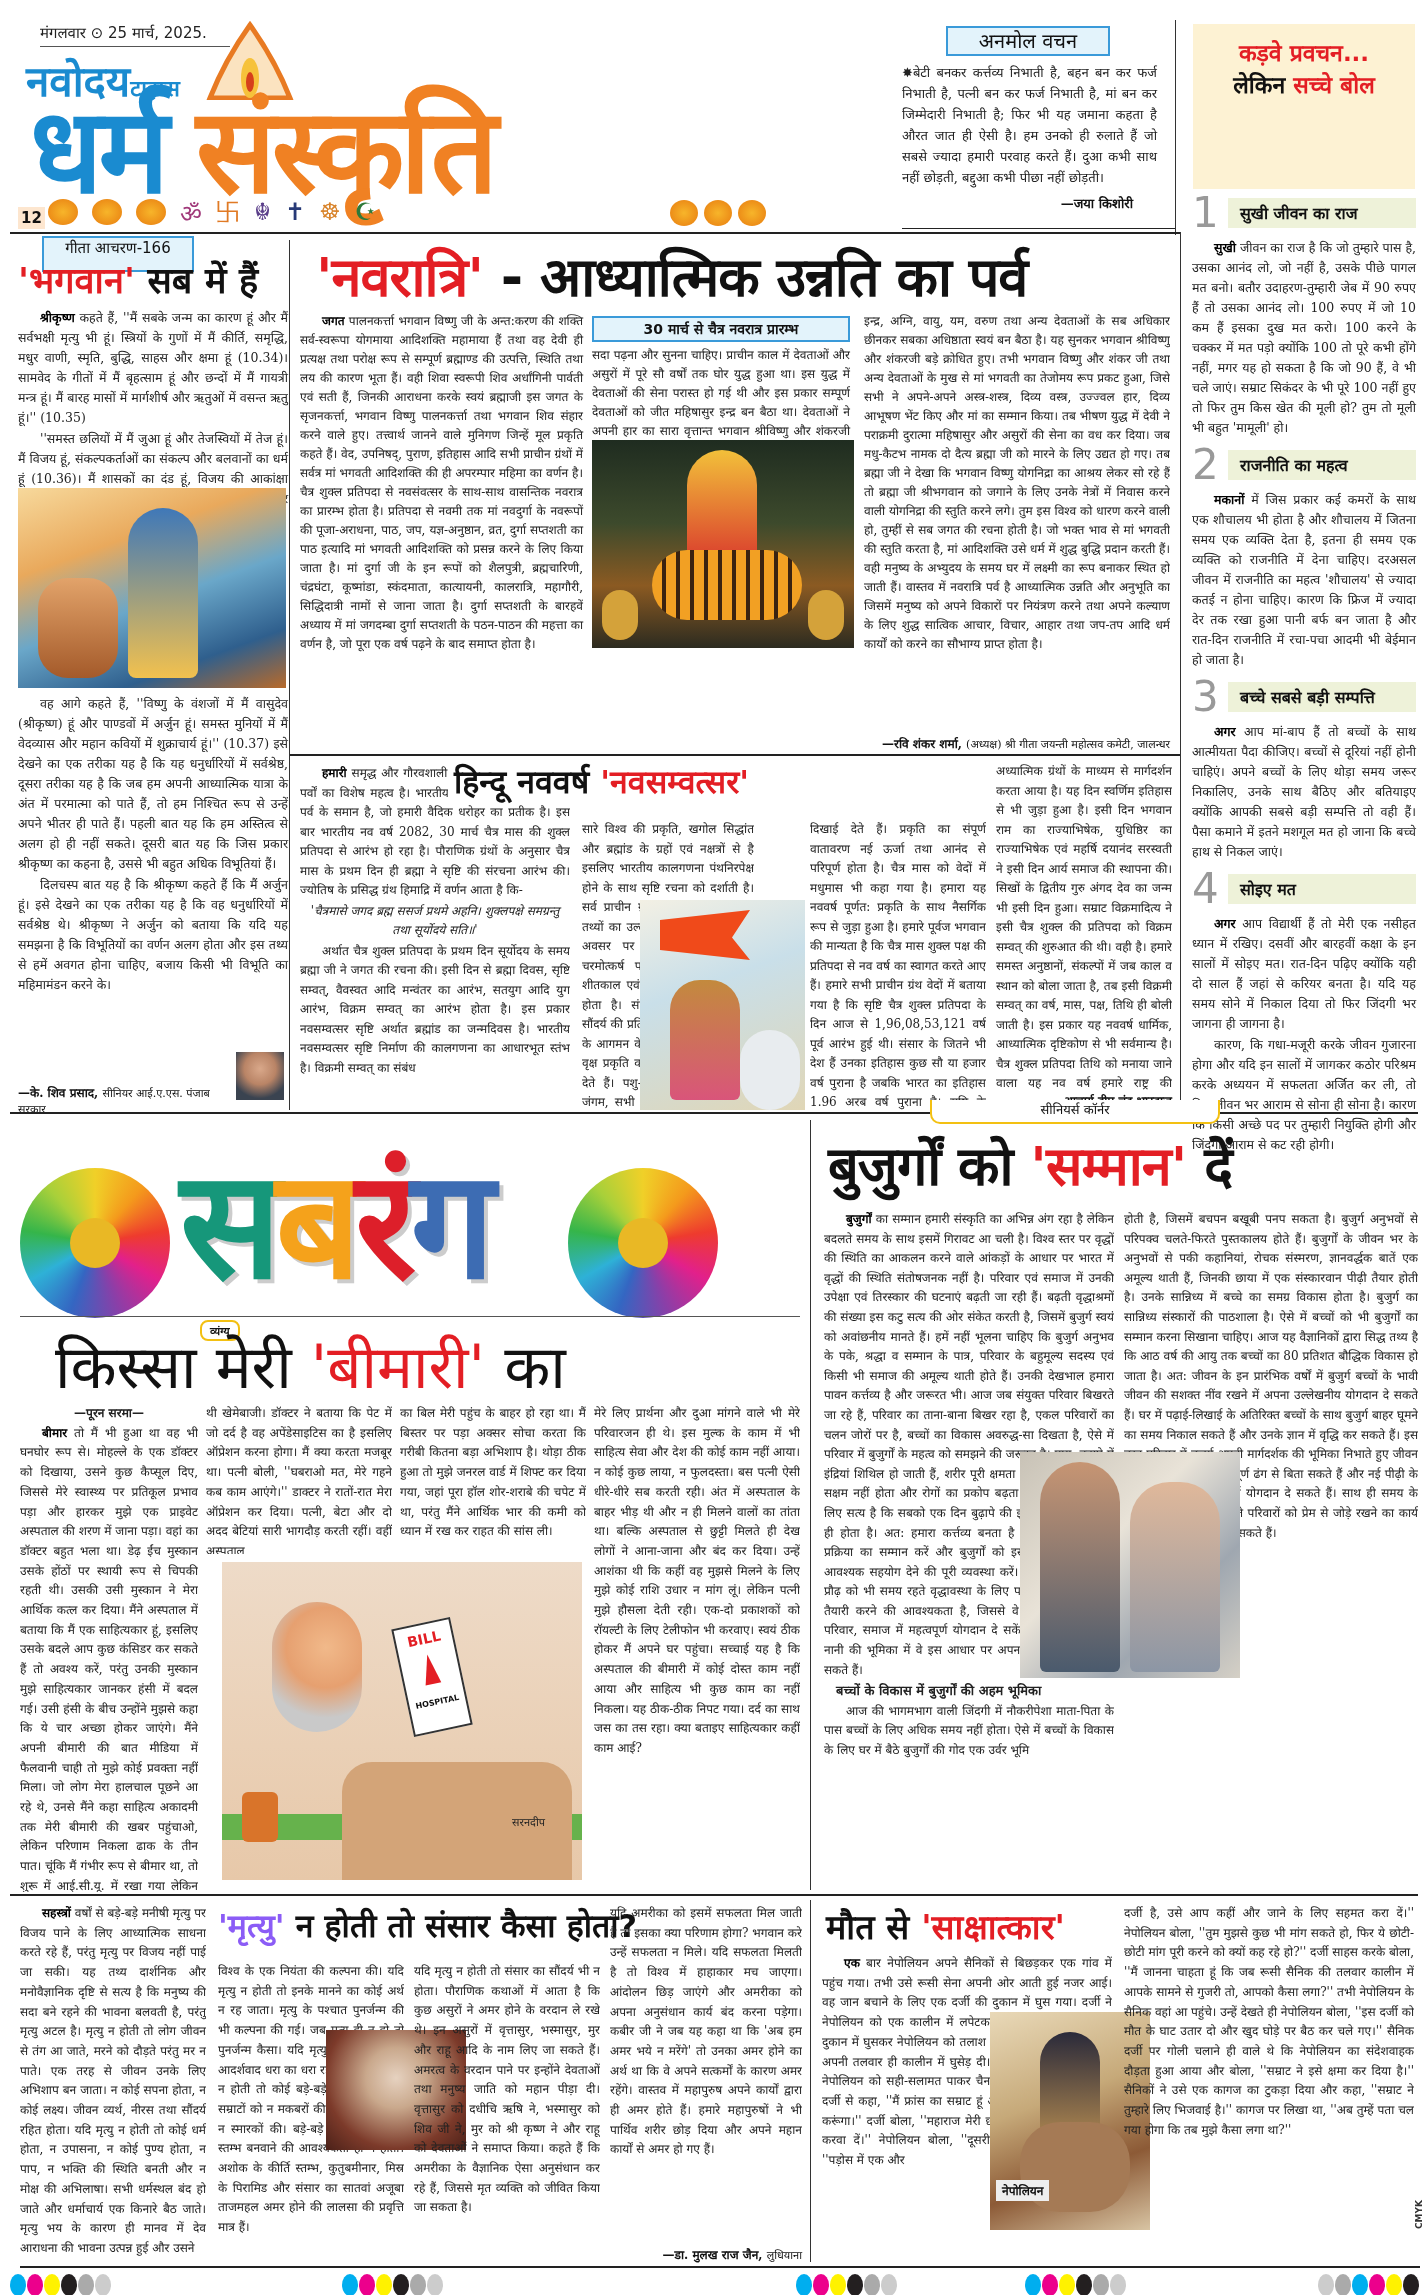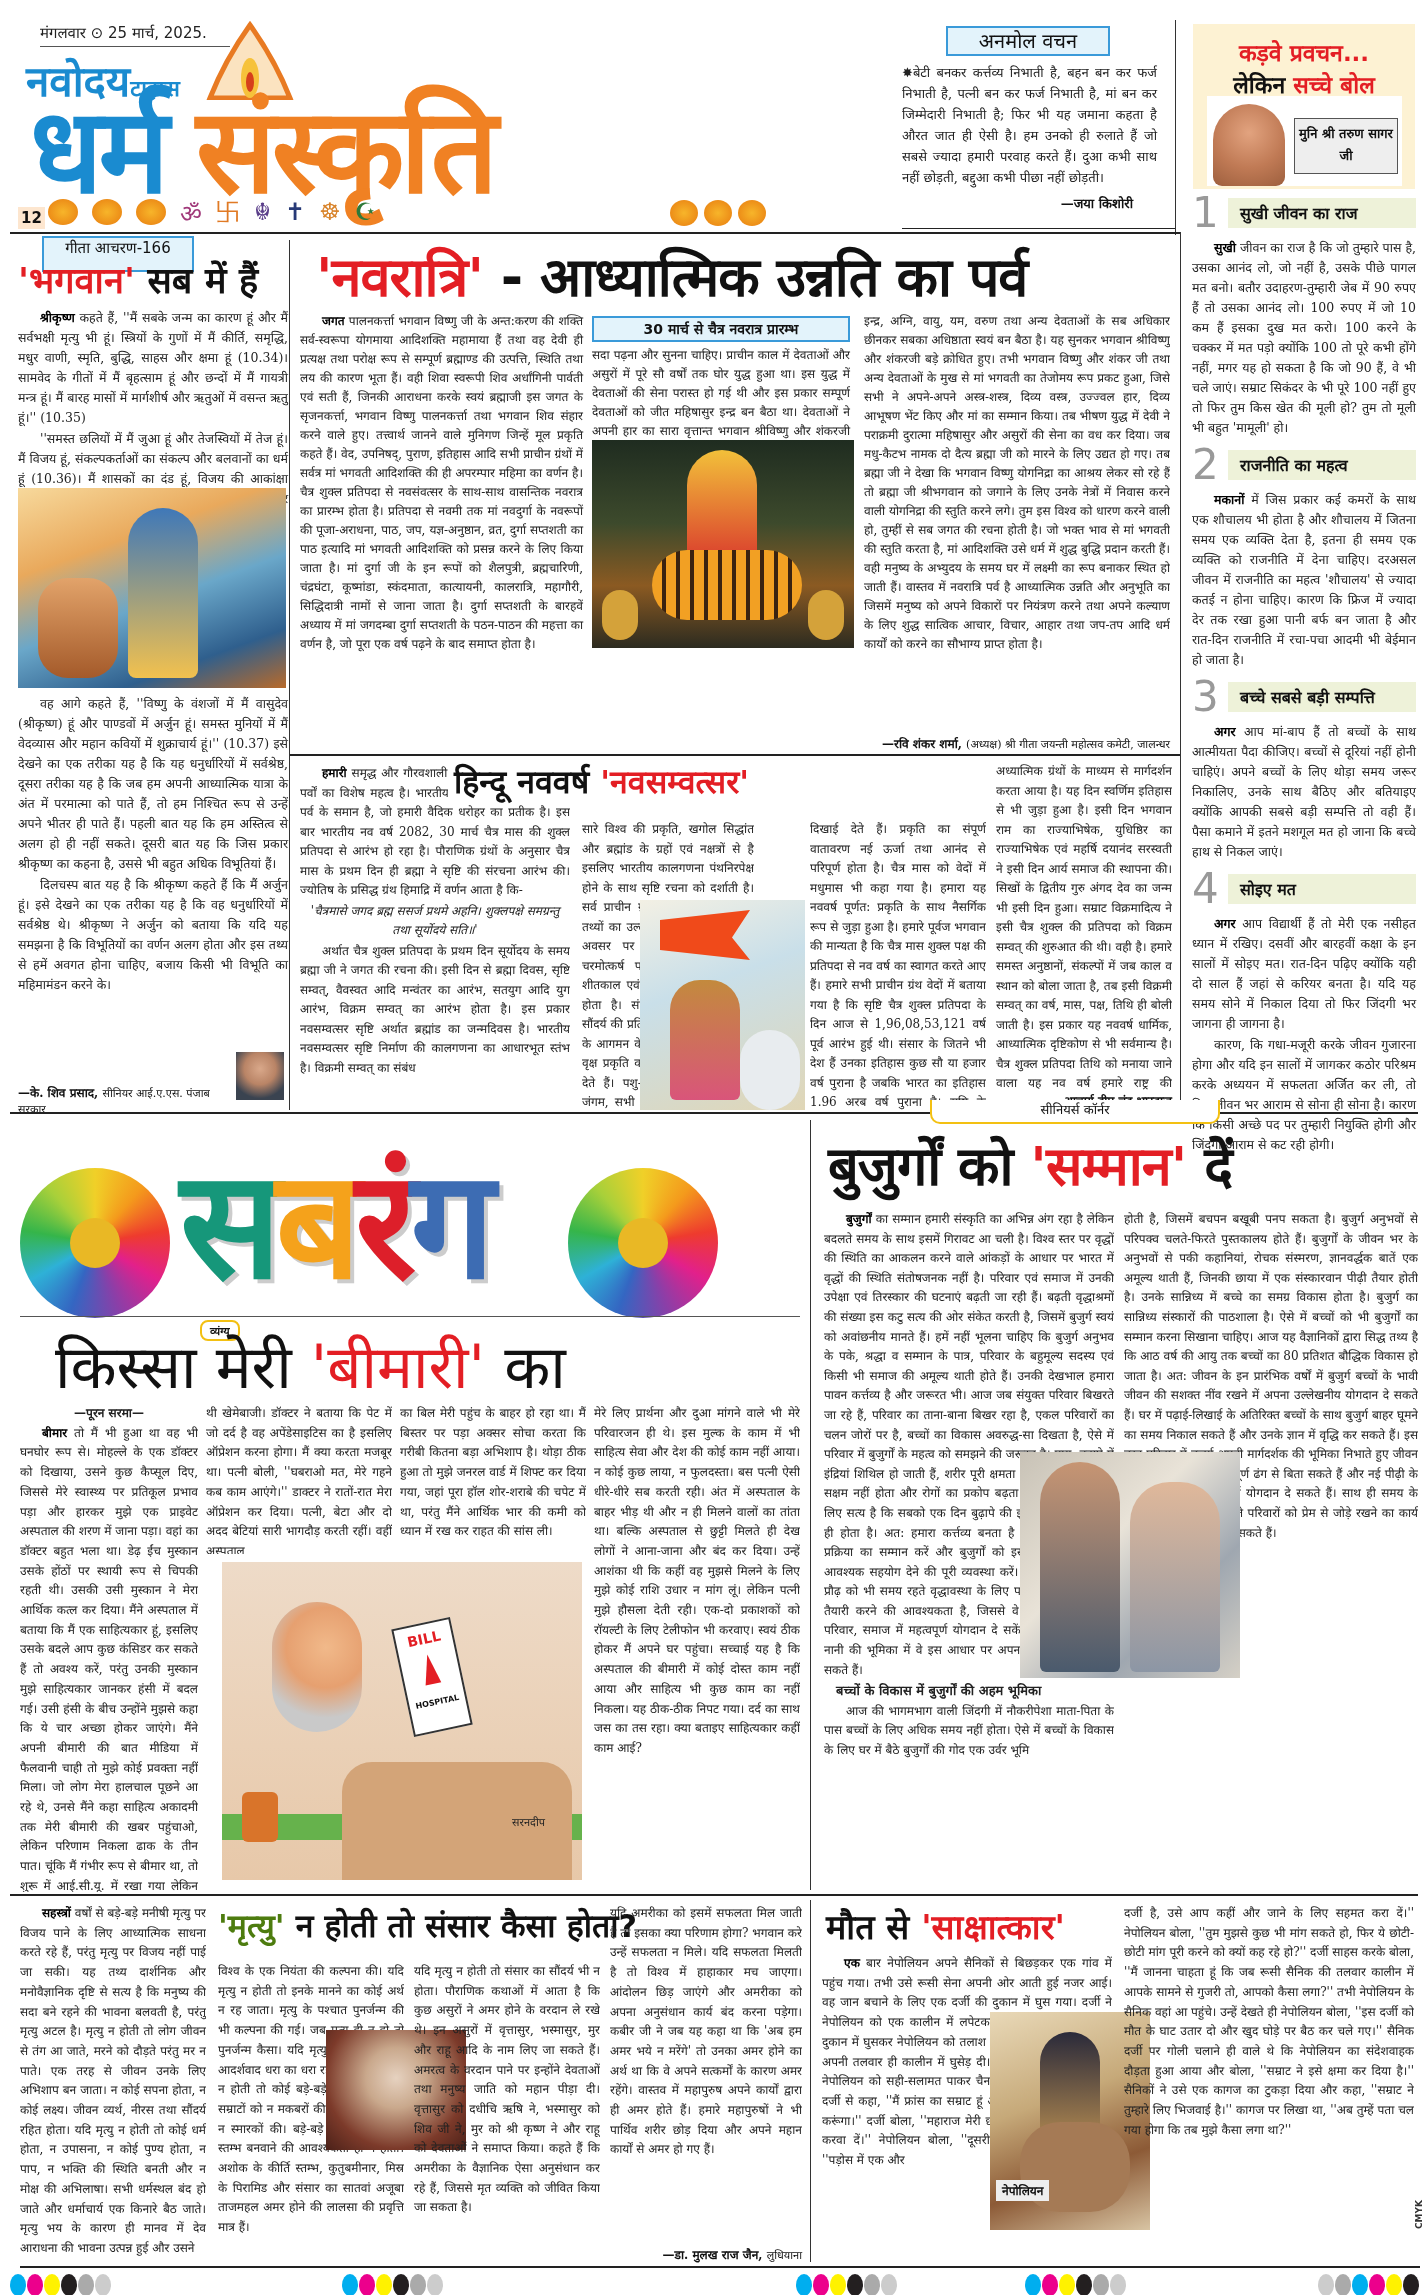"मुनि श्री तरुण सागर जी" div { html: <div> <div></div> <div>मुनि श्री तरुण सागर जी</div> </div> -> none }
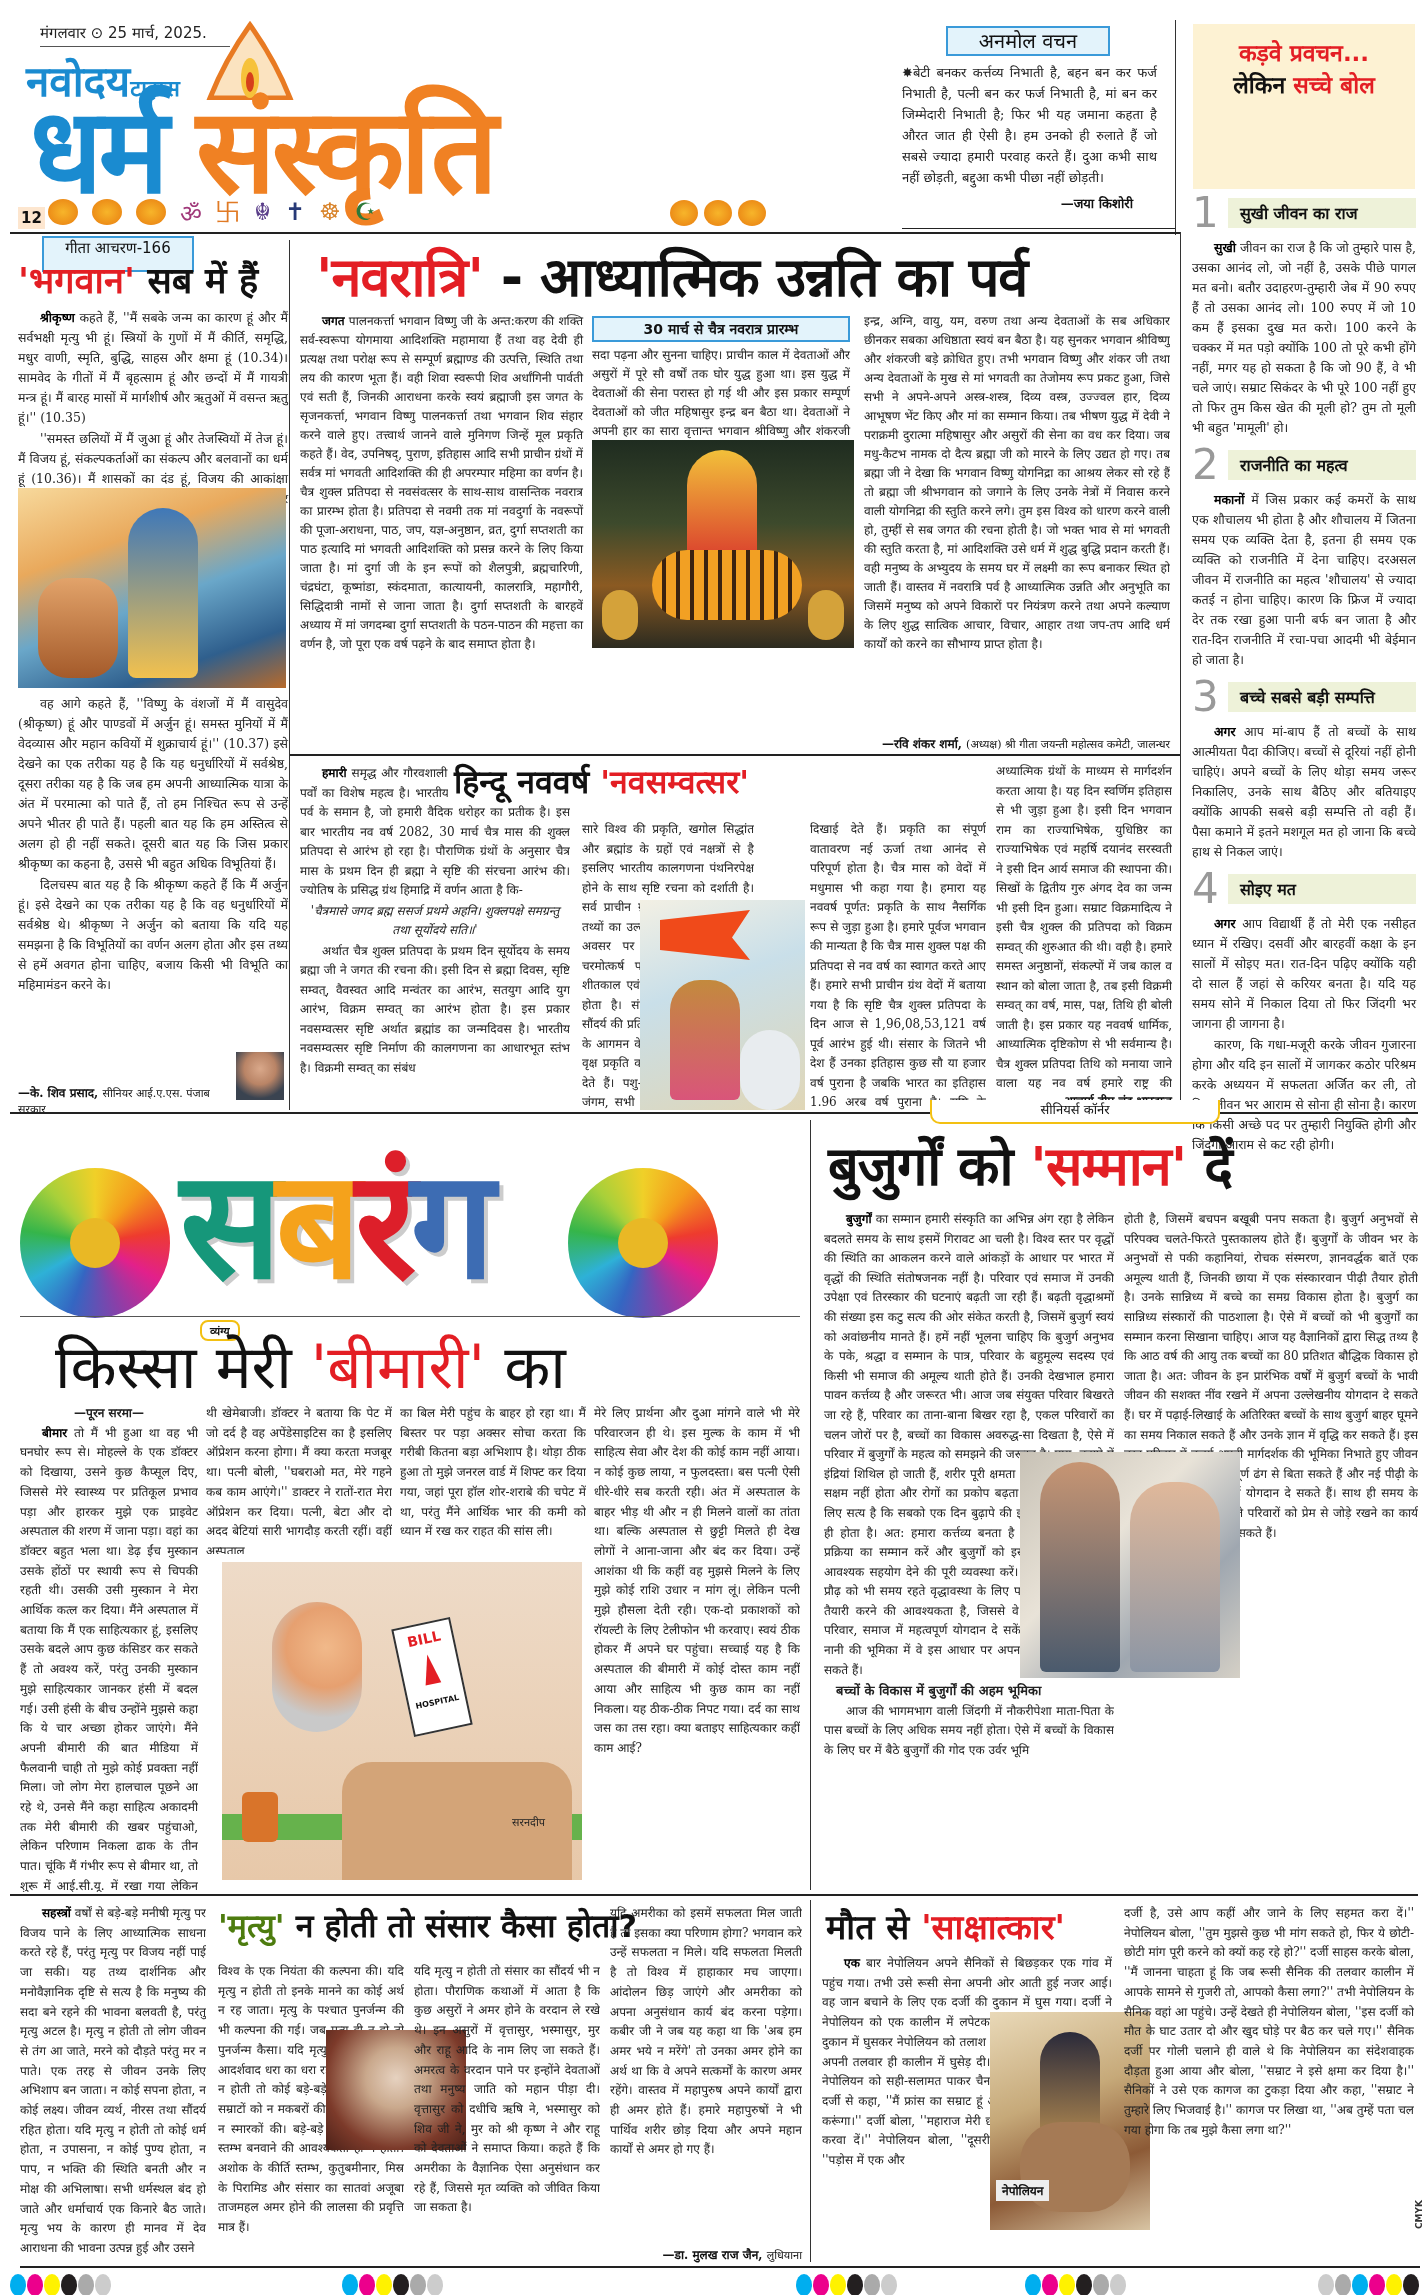"'मृत्यु'" span { color: #4d7c0f -> #8b5cf6 }
